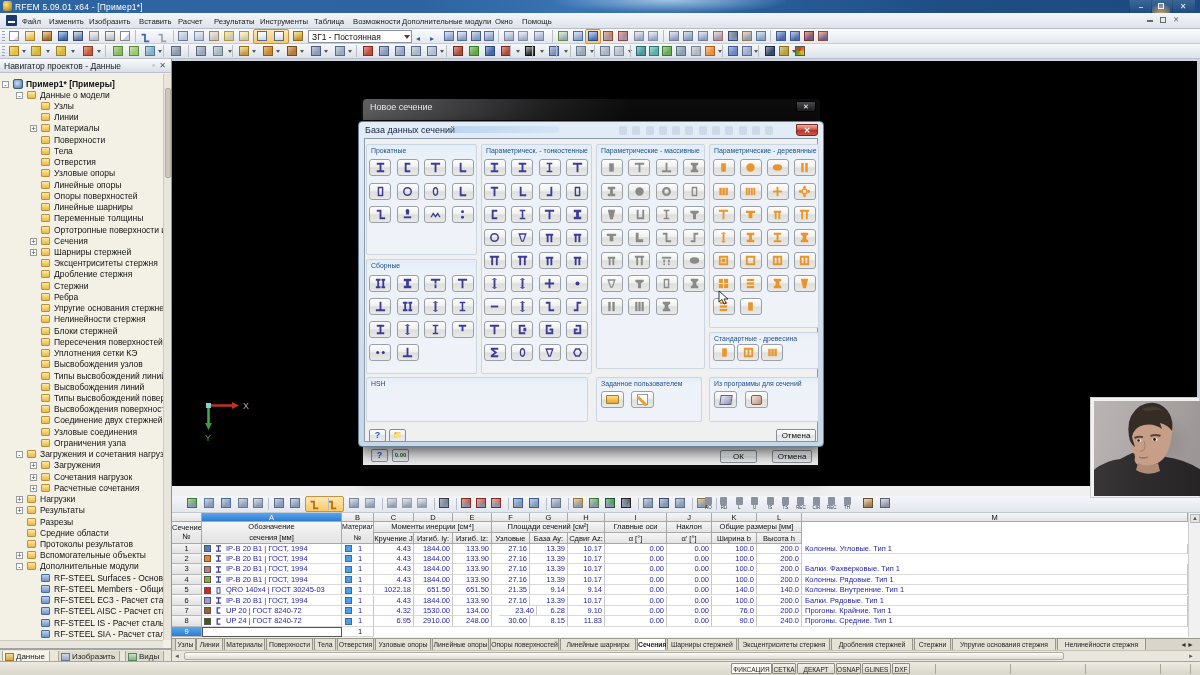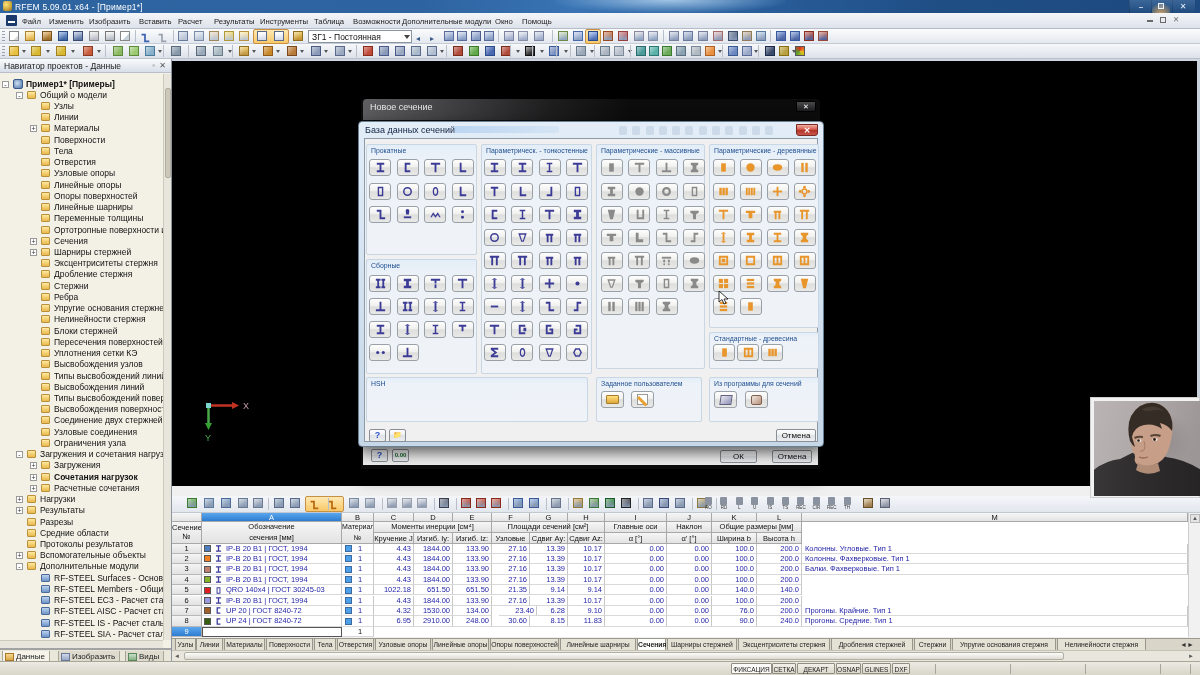"Общий о модели" div.tx { text: Общий -> Данные }
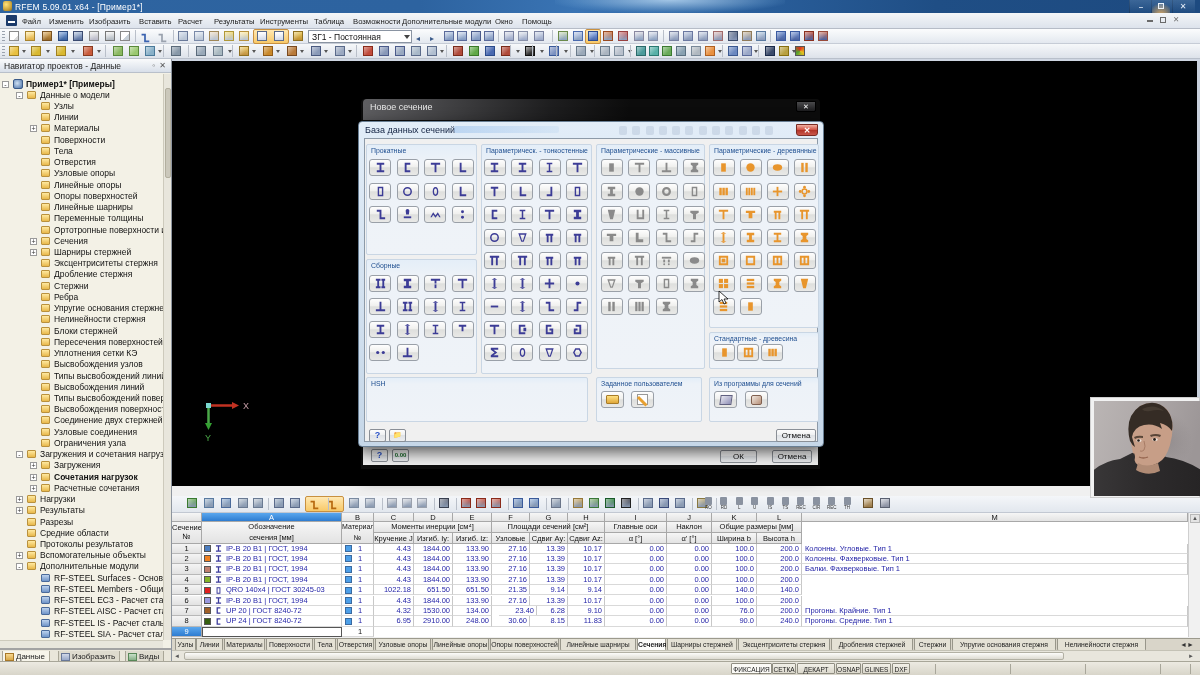"Сочетания нагрузок" div.tx { font-weight: bold -> none }
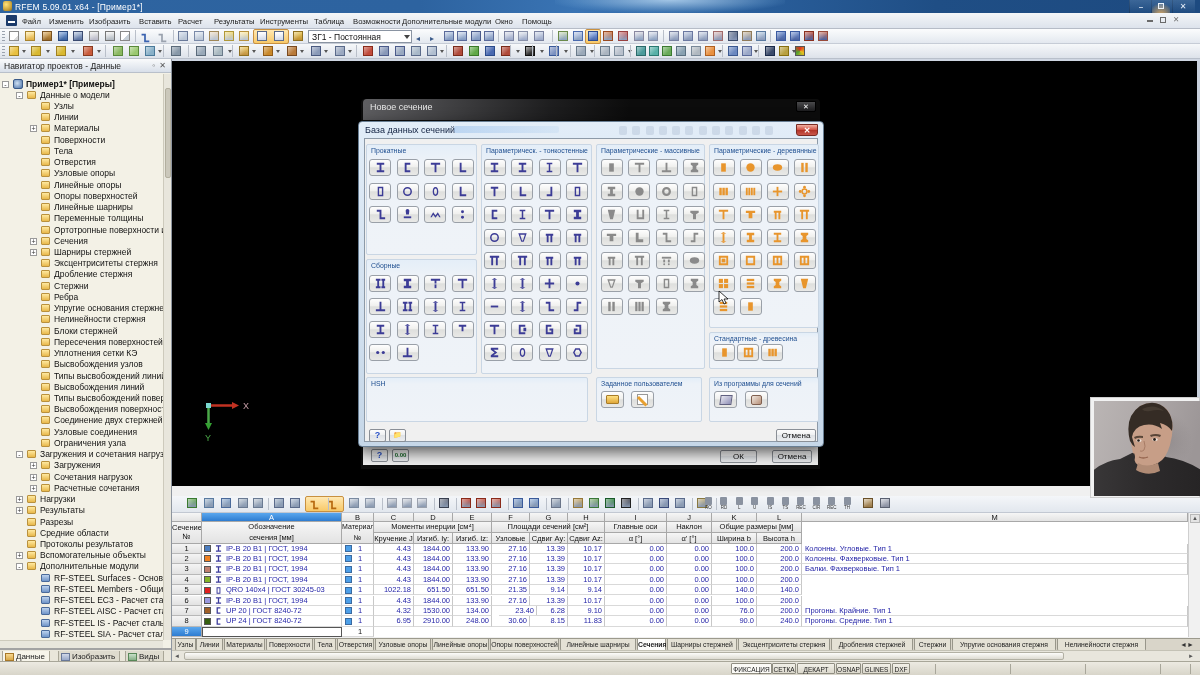"Сдвиг Ay:" div.hcell { text: Сдвиг -> База }
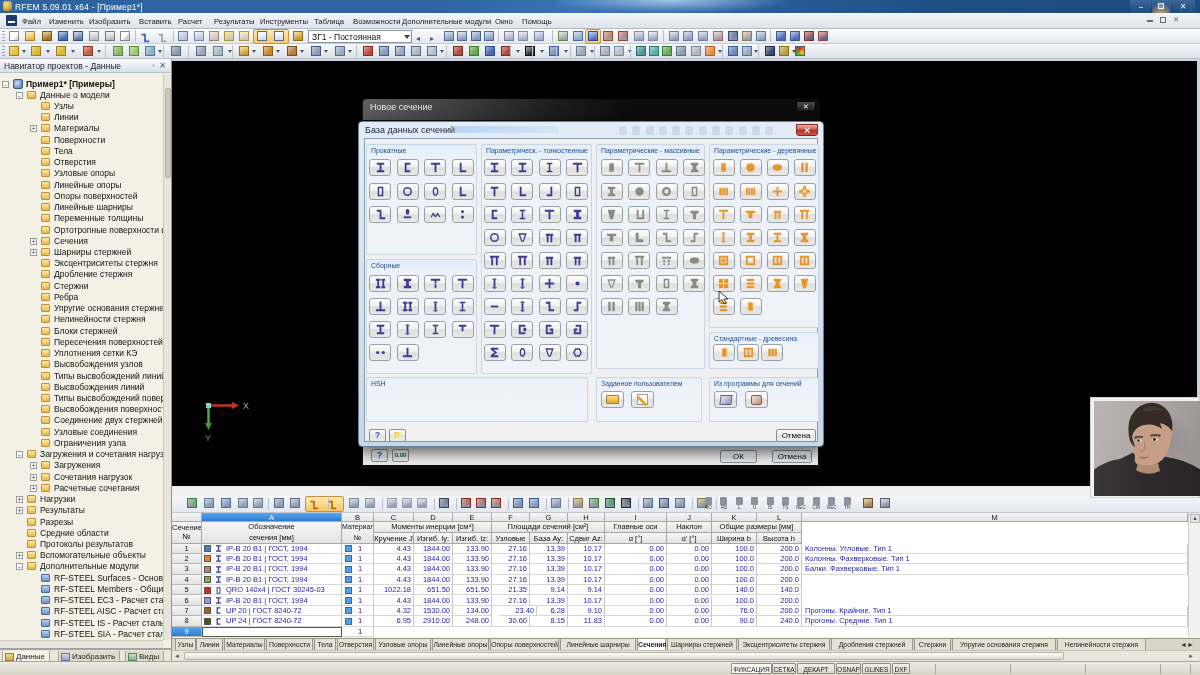"Колонны. Фахверковые. Тип 1" div.dcell { html: <div>Колонны. Фахверковые. Тип 1</div> -> none }
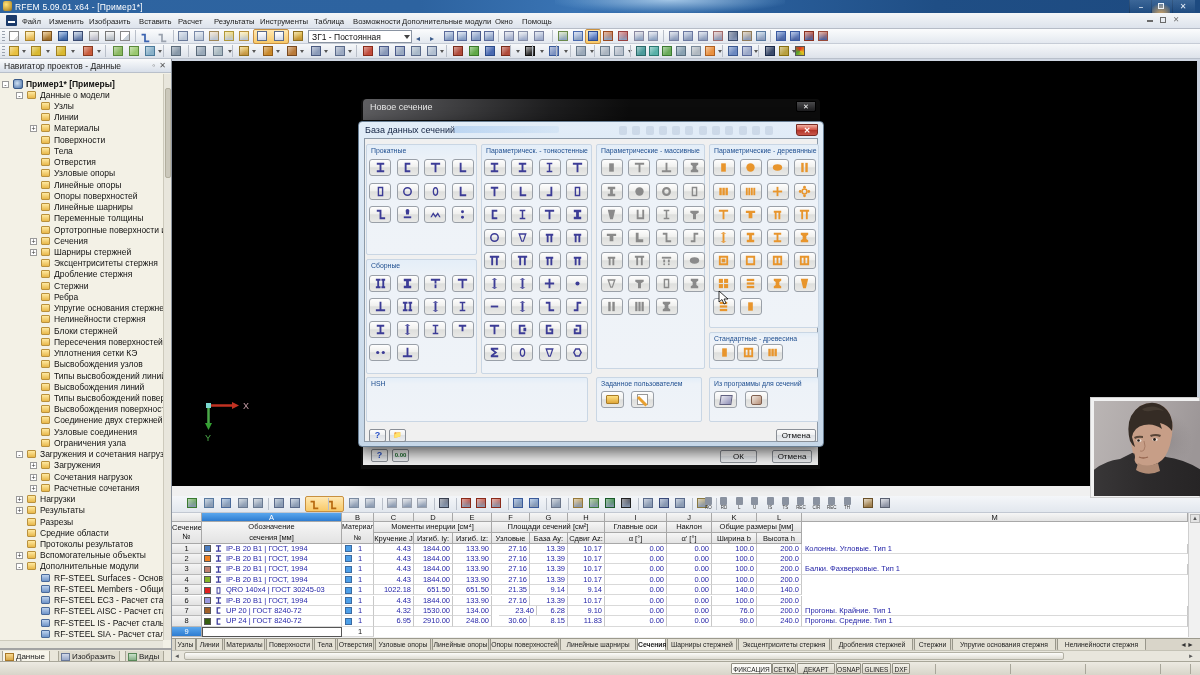"Колонны. Рядовые. Тип 1" div.dcell { html: none -> <div>Колонны. Рядовые. Тип 1</div> }
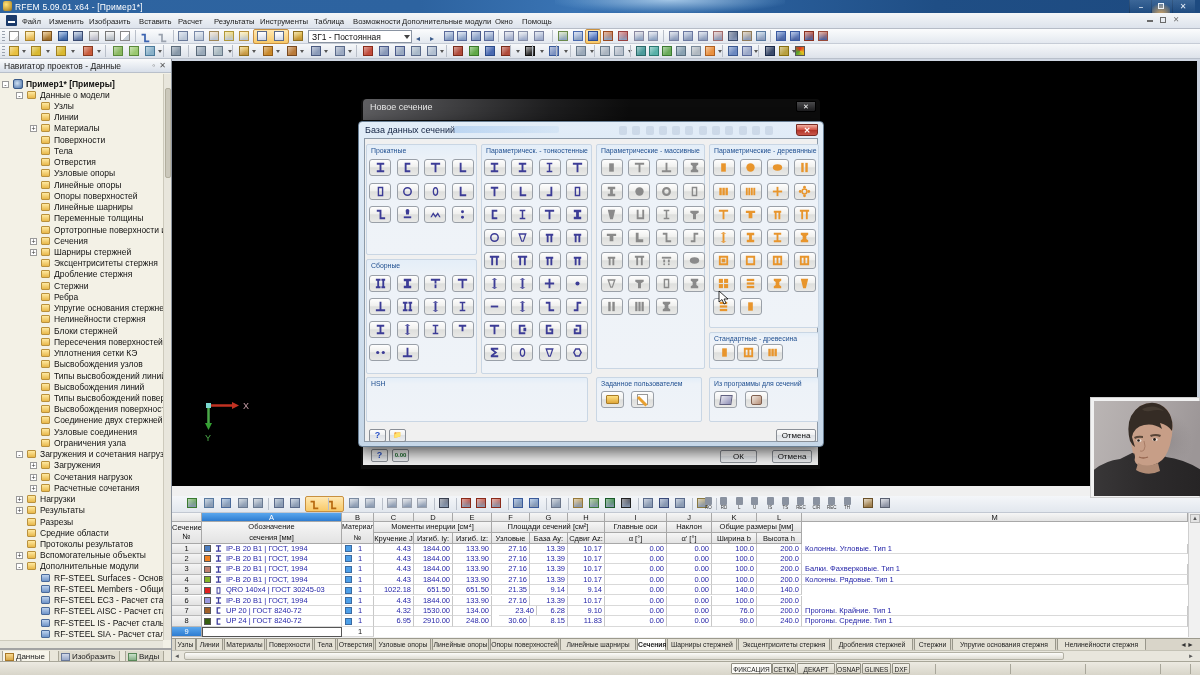"Колонны. Внутренние. Тип 1" div.dcell { html: none -> <div>Колонны. Внутренние. Тип 1</div> }
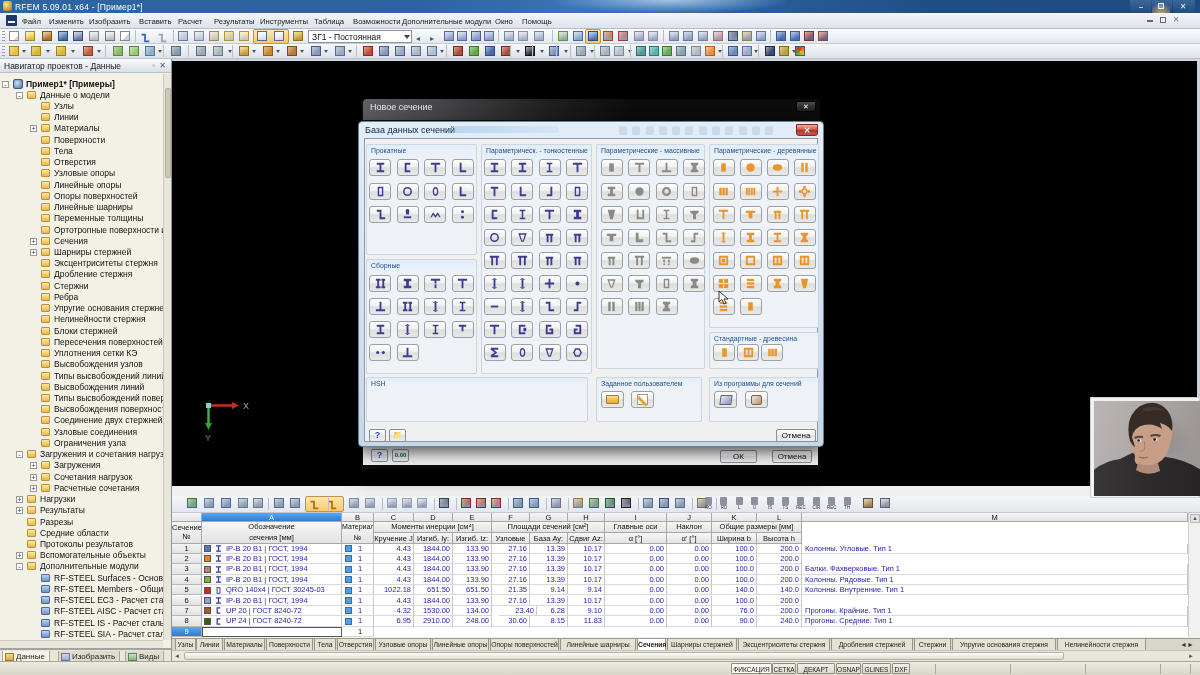"Балки. Рядовые. Тип 1" div.dcell { html: none -> <div>Балки. Рядовые. Тип 1</div> }
